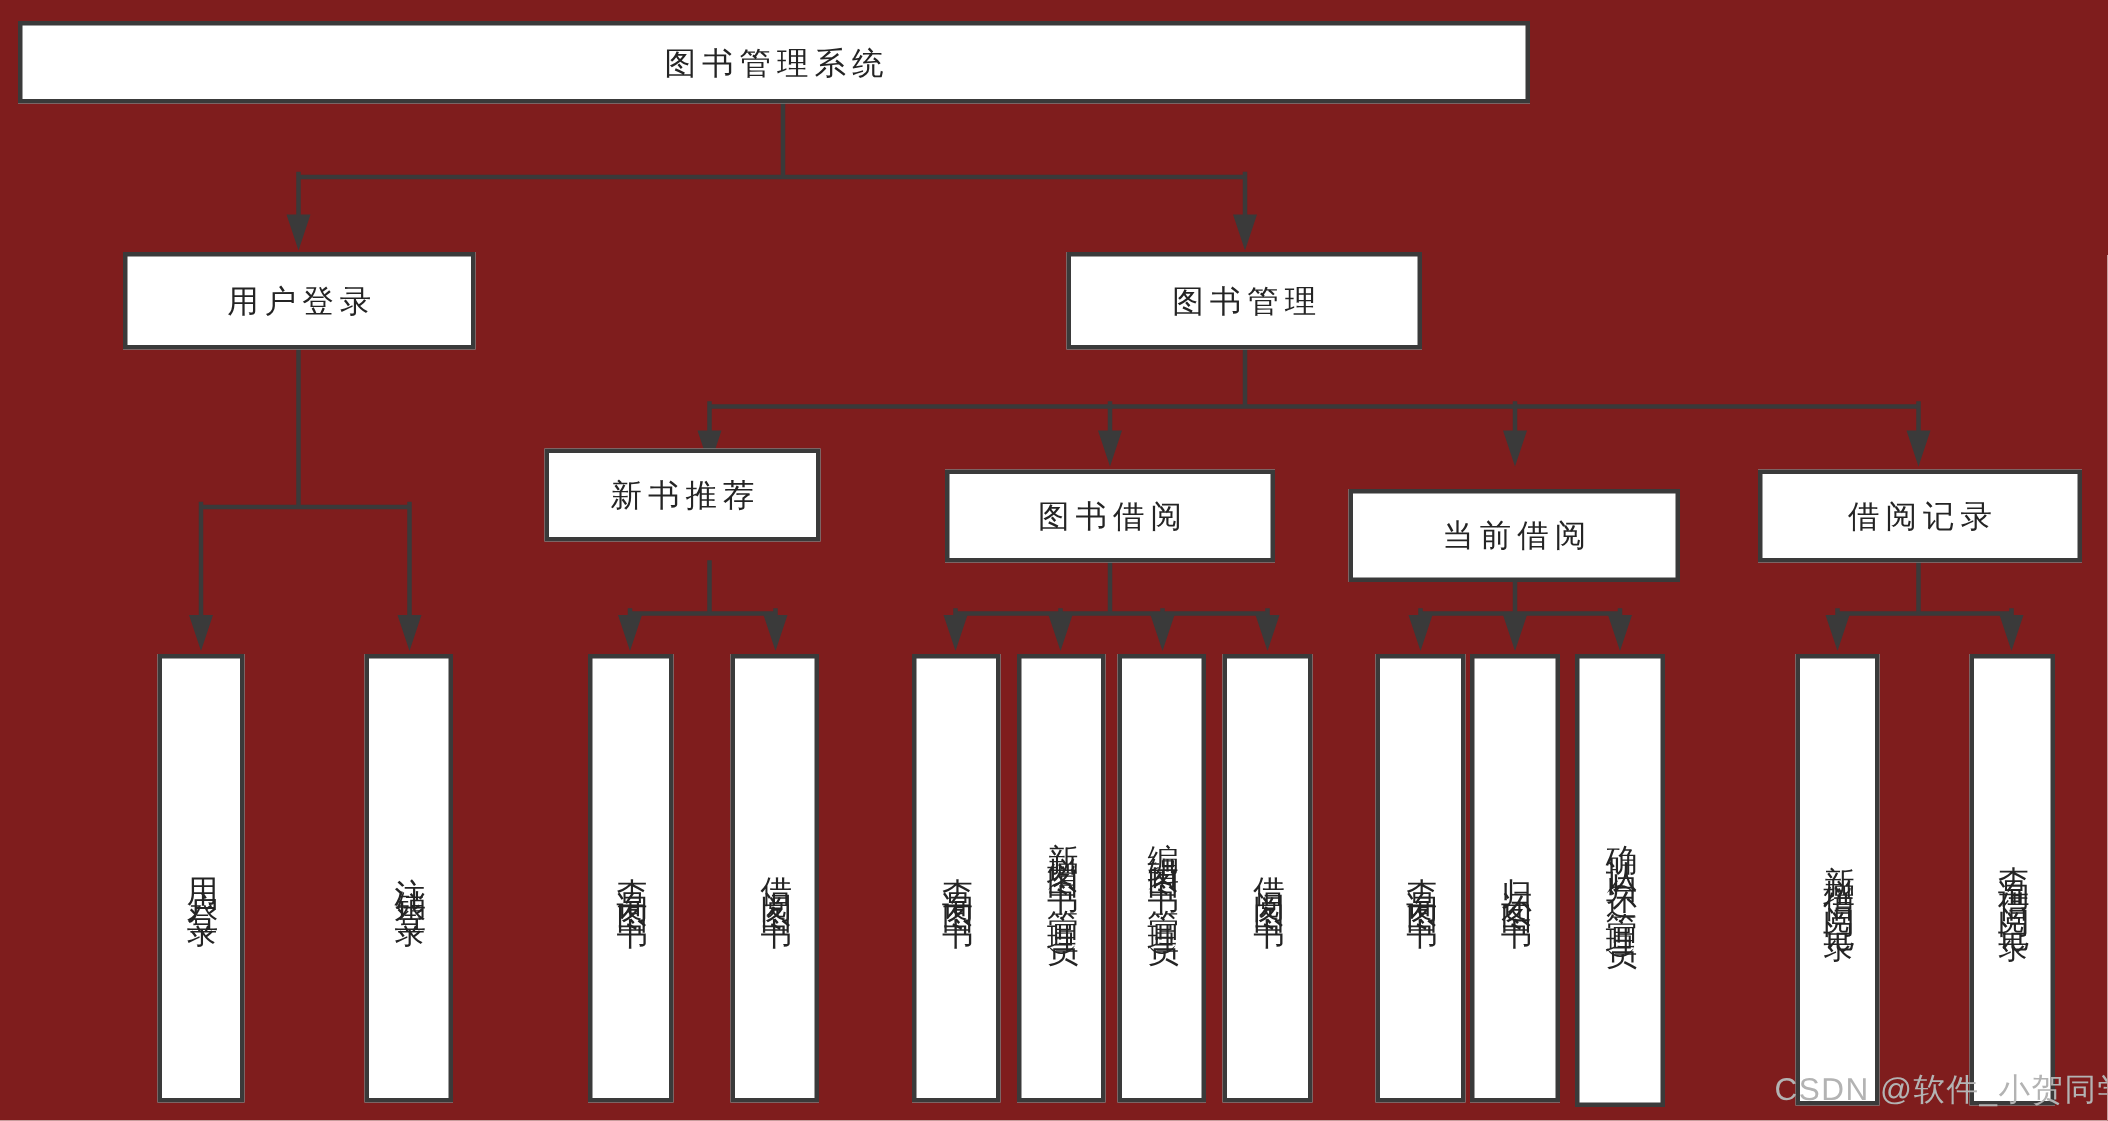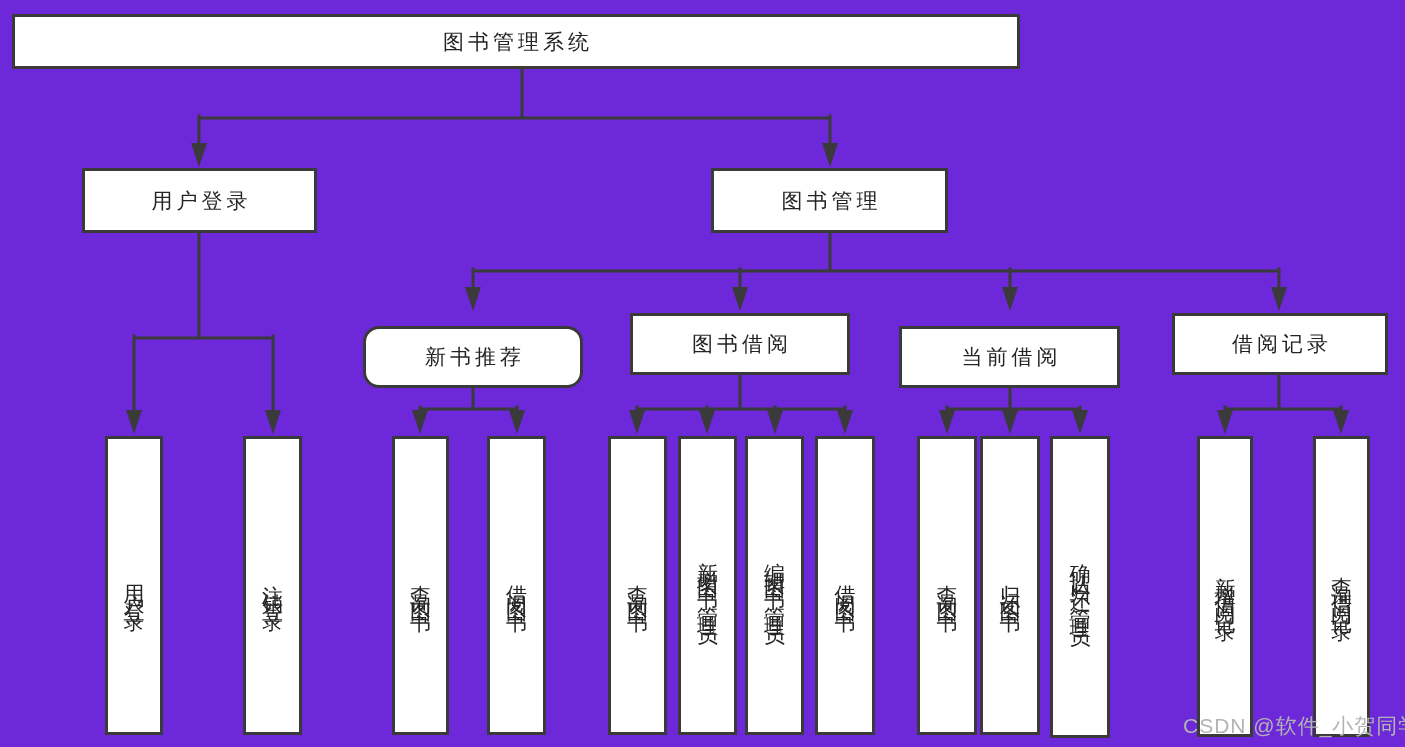"图书管理系统" #stage { background: #6d28d9 -> #7f1d1d }
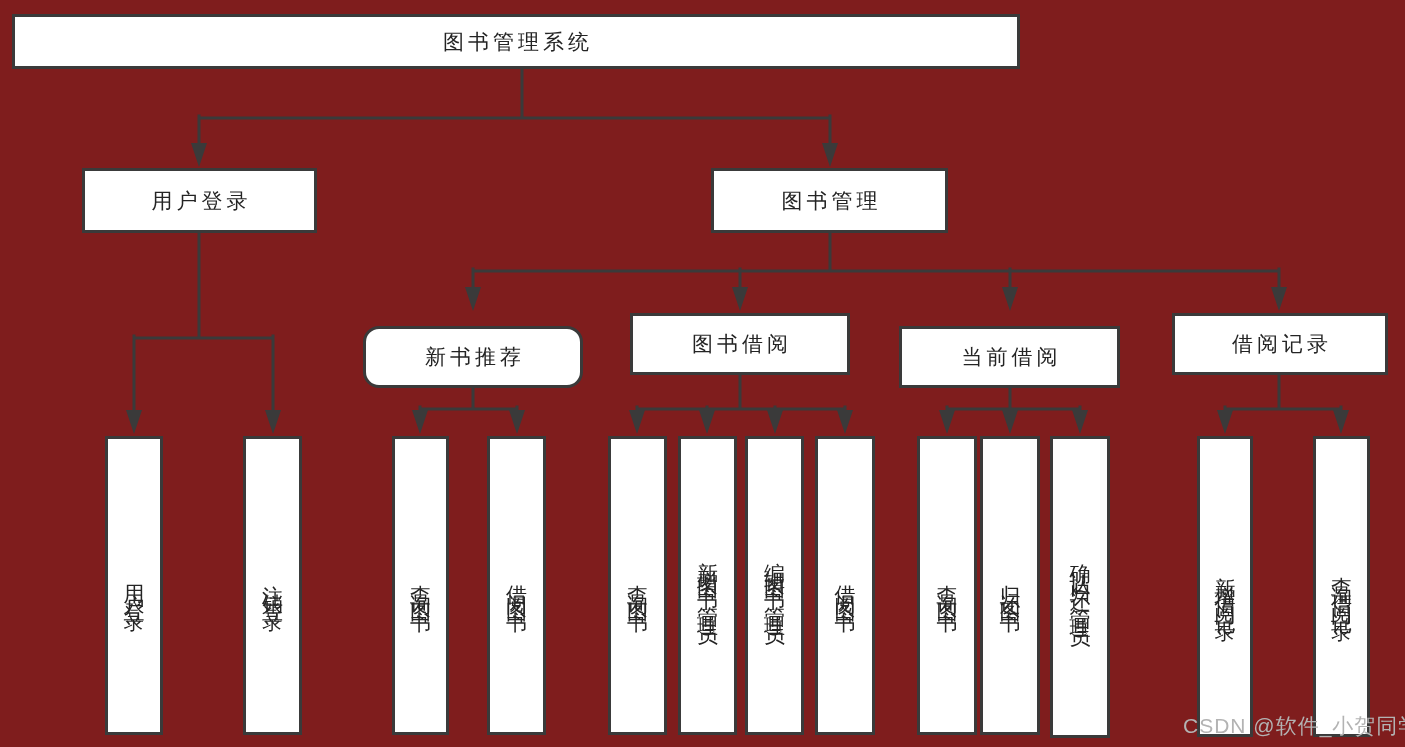"新书推荐" .n-mid1 { border-radius: 16px -> none; top: 326px -> 299px; width: 220px -> 184px }
